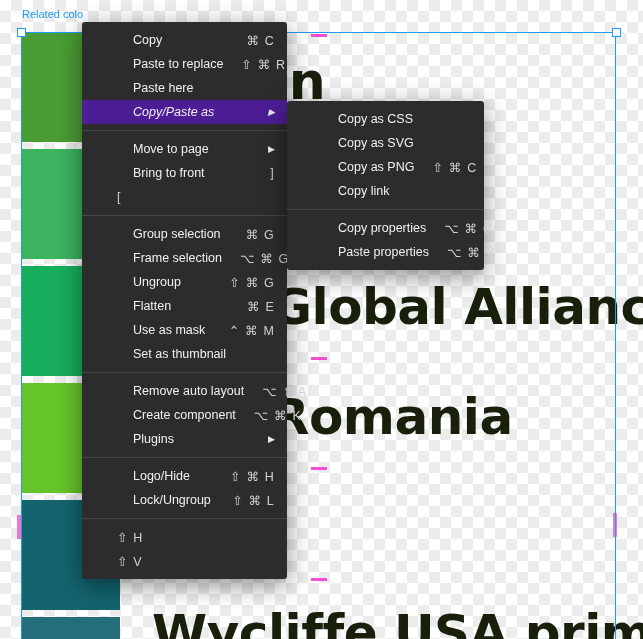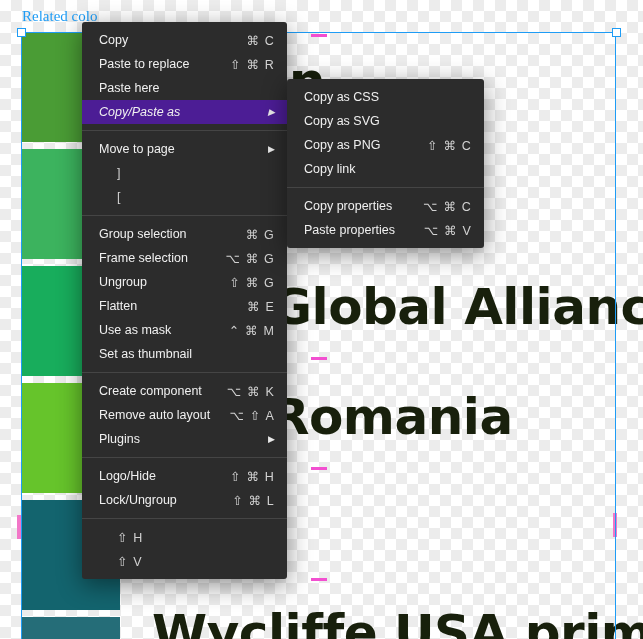"Related colo" #sel-label { font-family: Liberation Serif, serif -> Liberation Sans, sans-serif; font-size: 15px -> 11px }
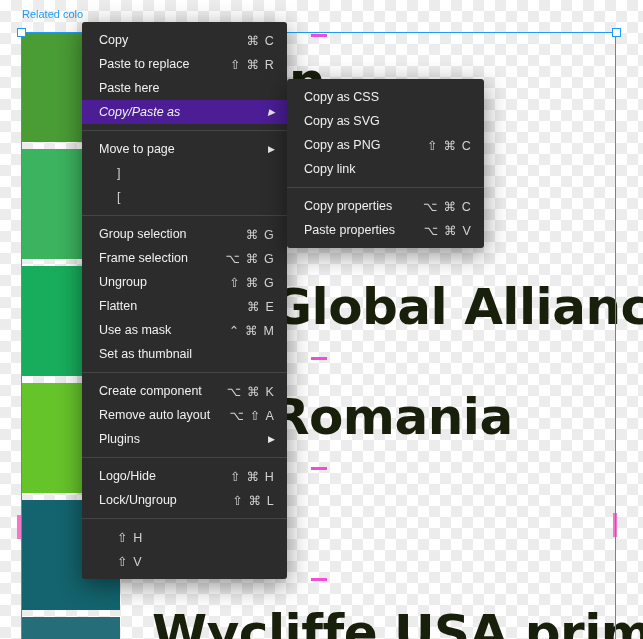"Copy" .menu-item .label { margin-left: none -> 34px }
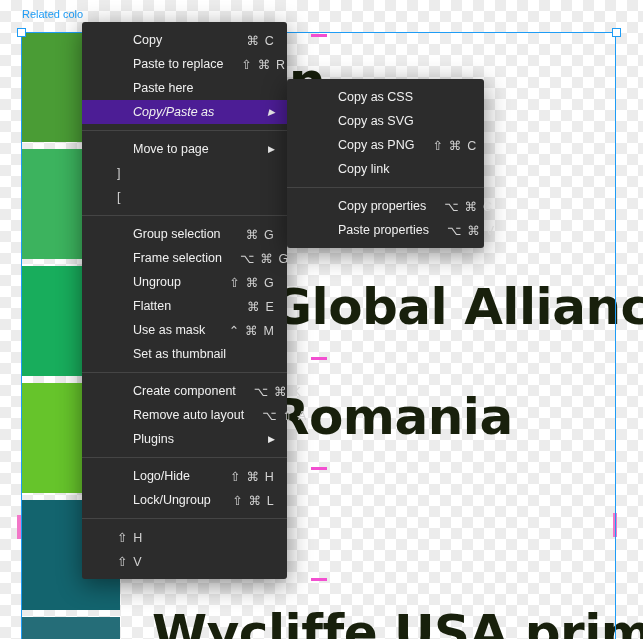"Copy as CSS" #sub-menu { top: 79px -> 101px }
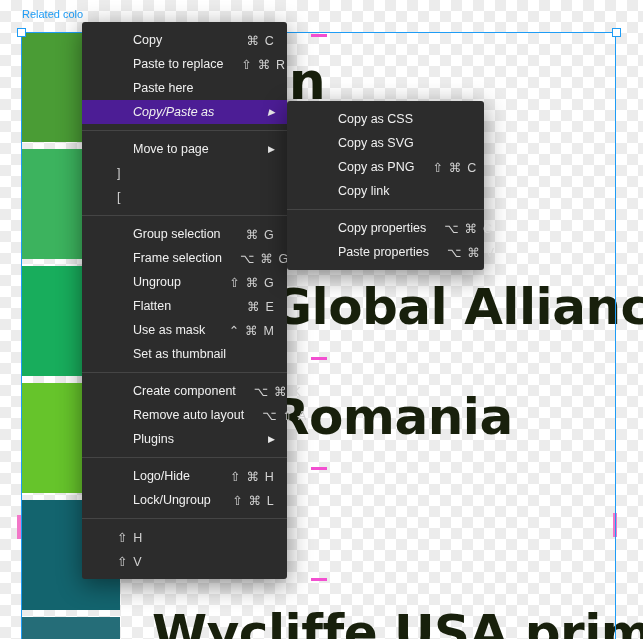"Bring to front" span.label { html: none -> <span>Bring to front</span> }
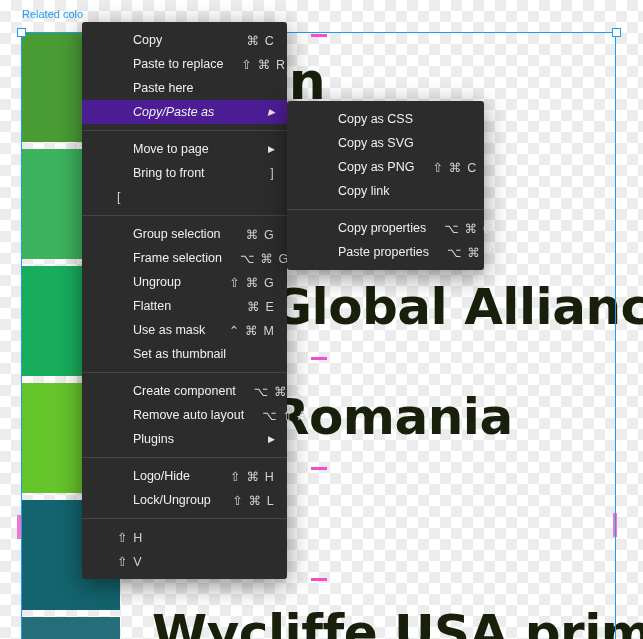"Create component" div.menu-item { order: before "Remove auto layout" -> after "Remove auto layout" }
